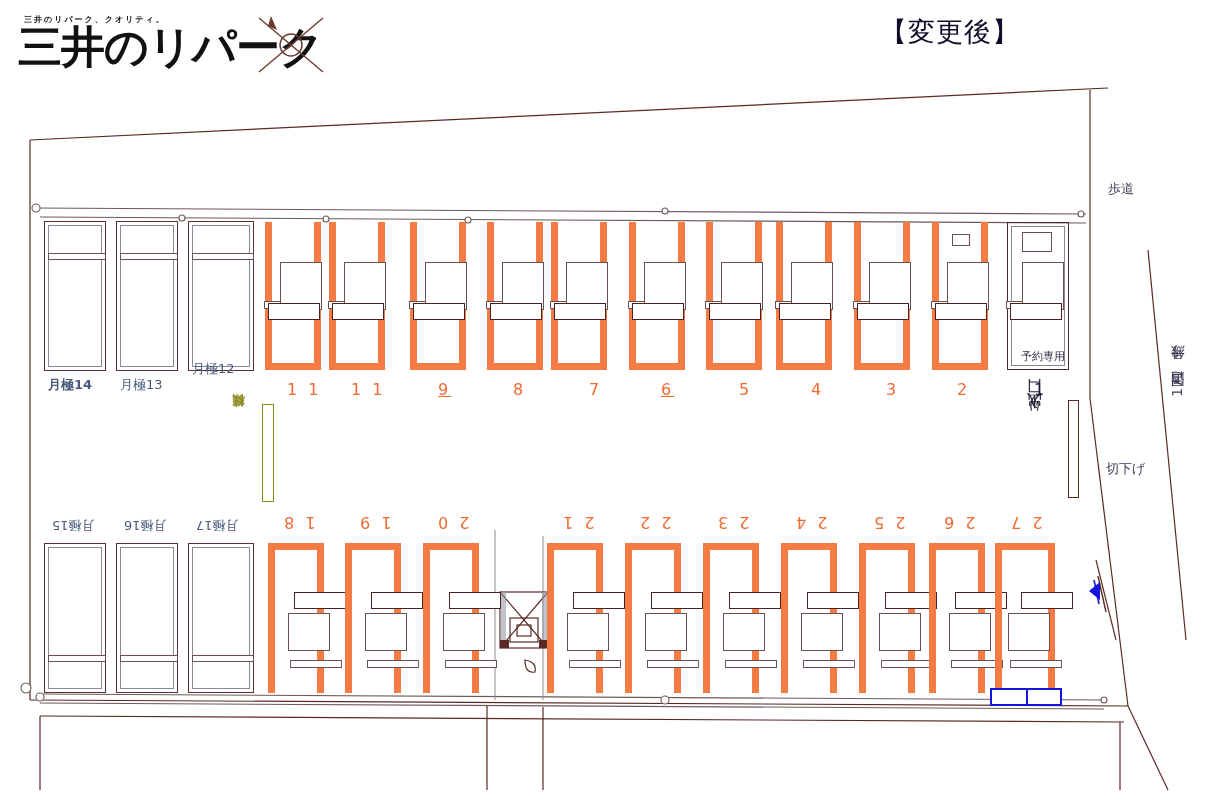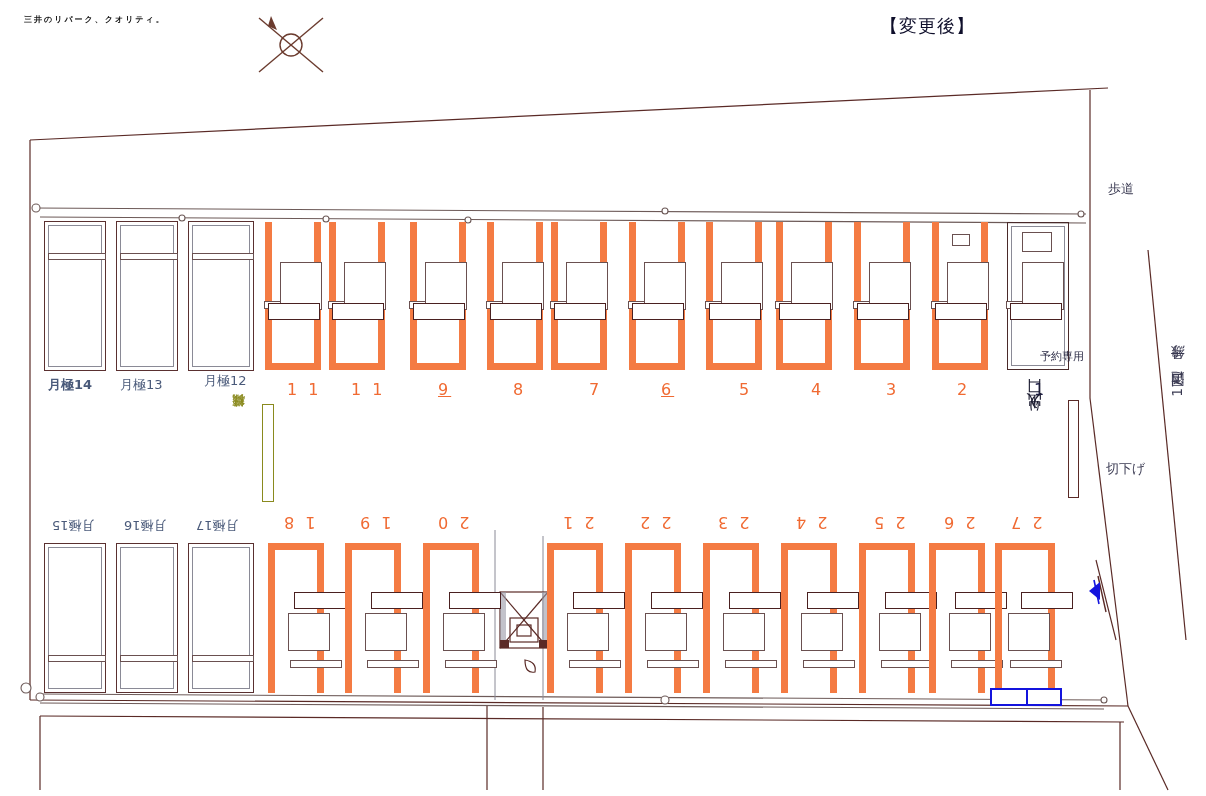"三井のリパーク" div.abs { html: none -> <div>三井のリパーク</div> }
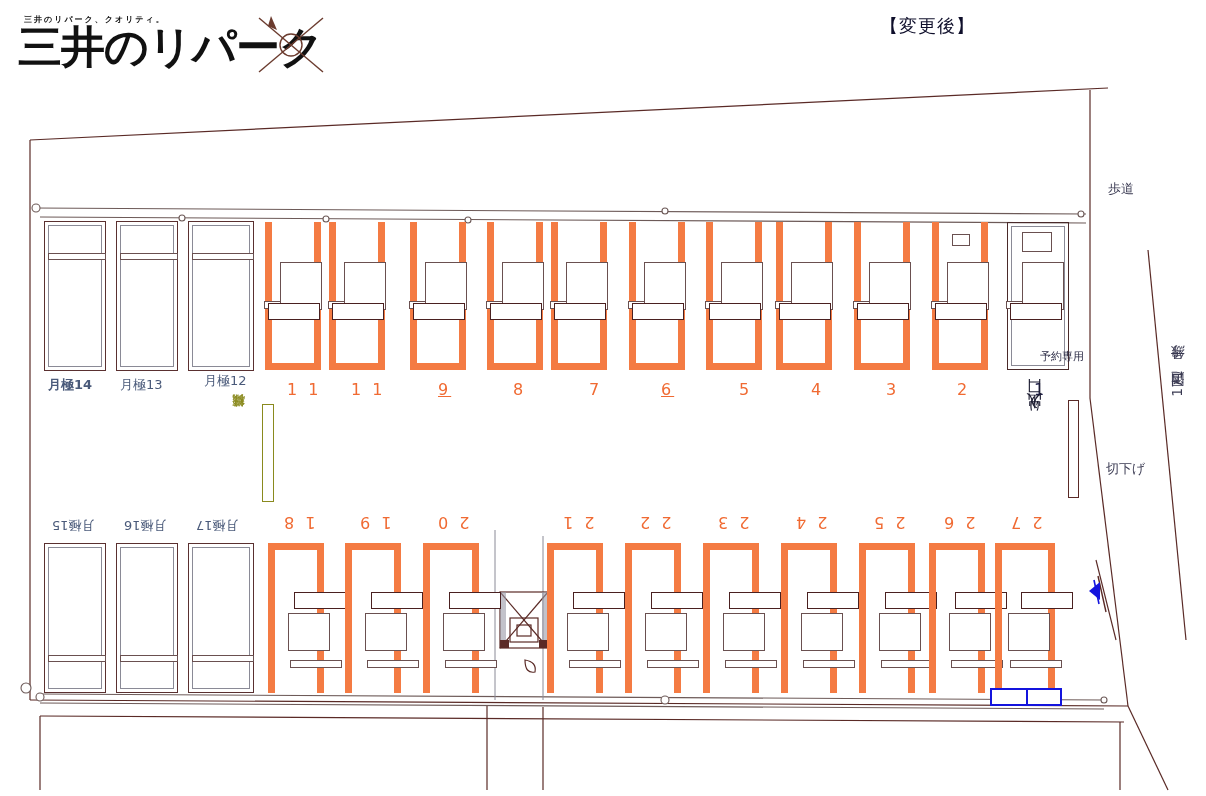"【変更後】" #doc-title { font-size: 18px -> 27px }
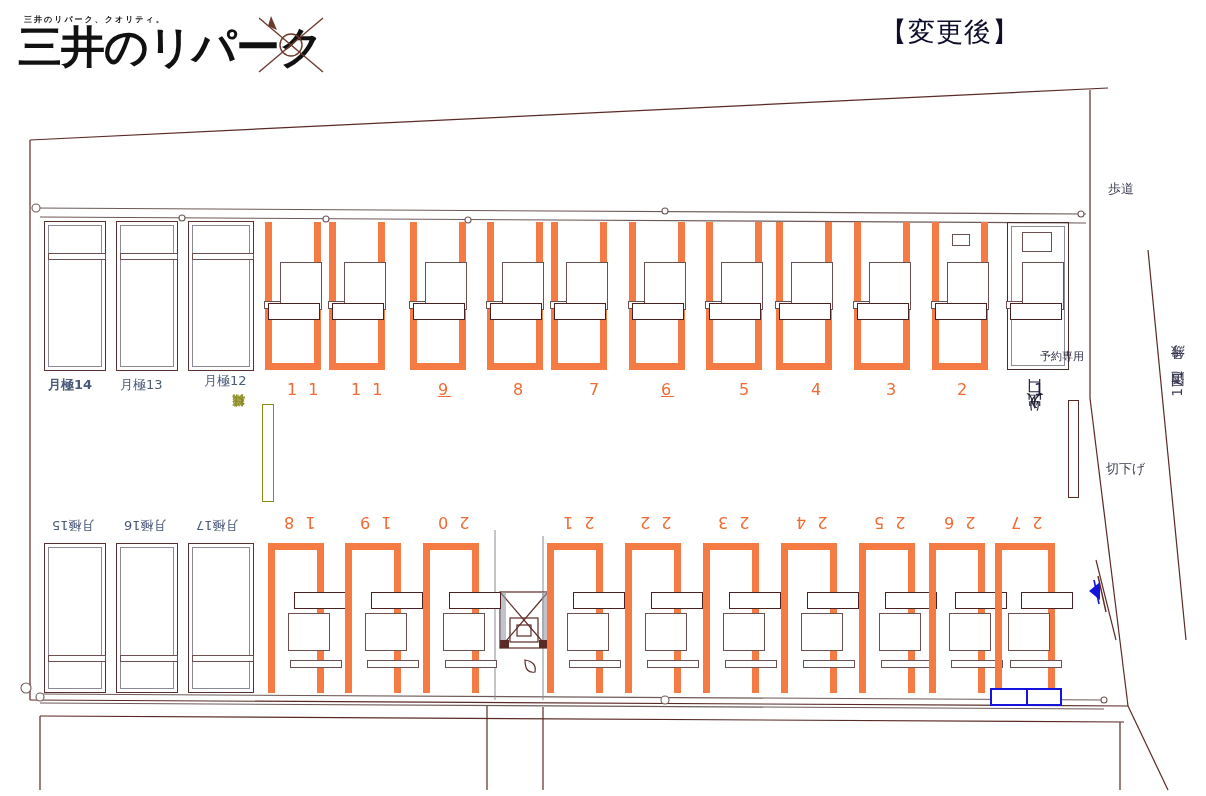"予約専用" div.abs { margin-left: 19px -> none }
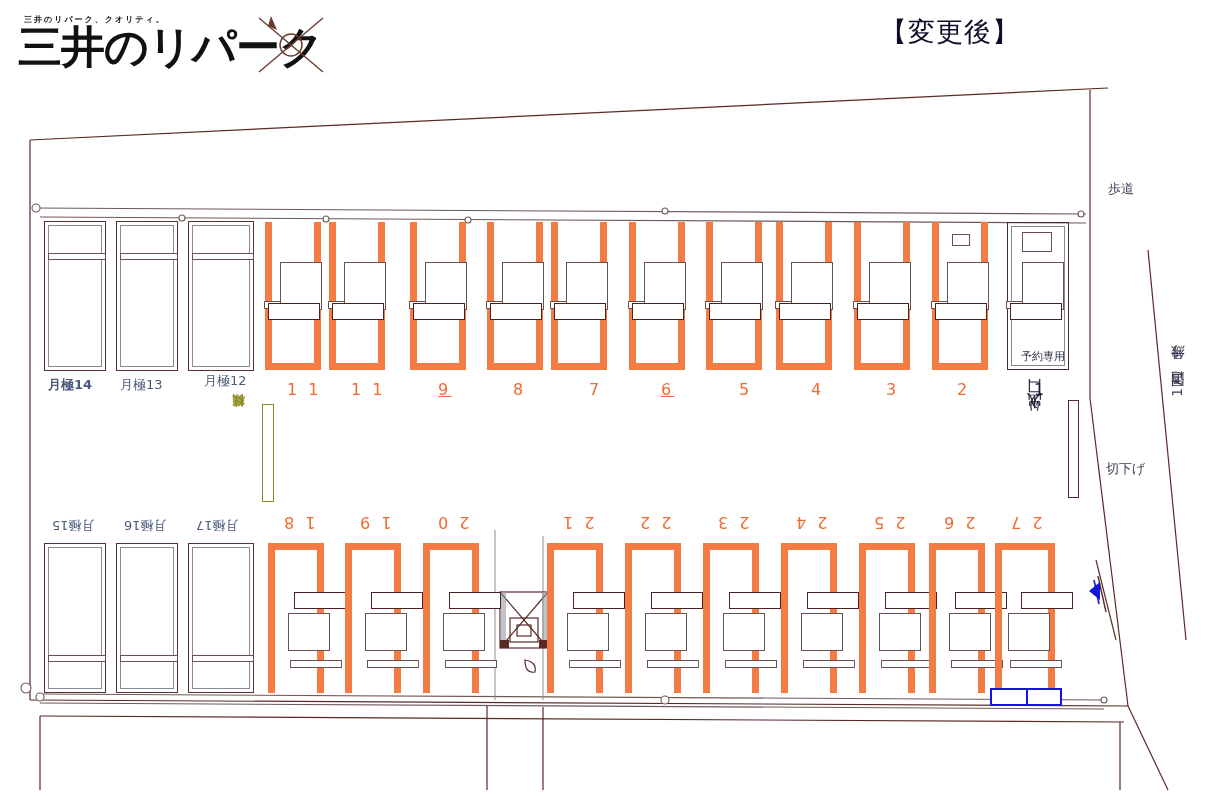"月極12" div.abs { margin-left: 12px -> none; top: 372px -> 360px }
